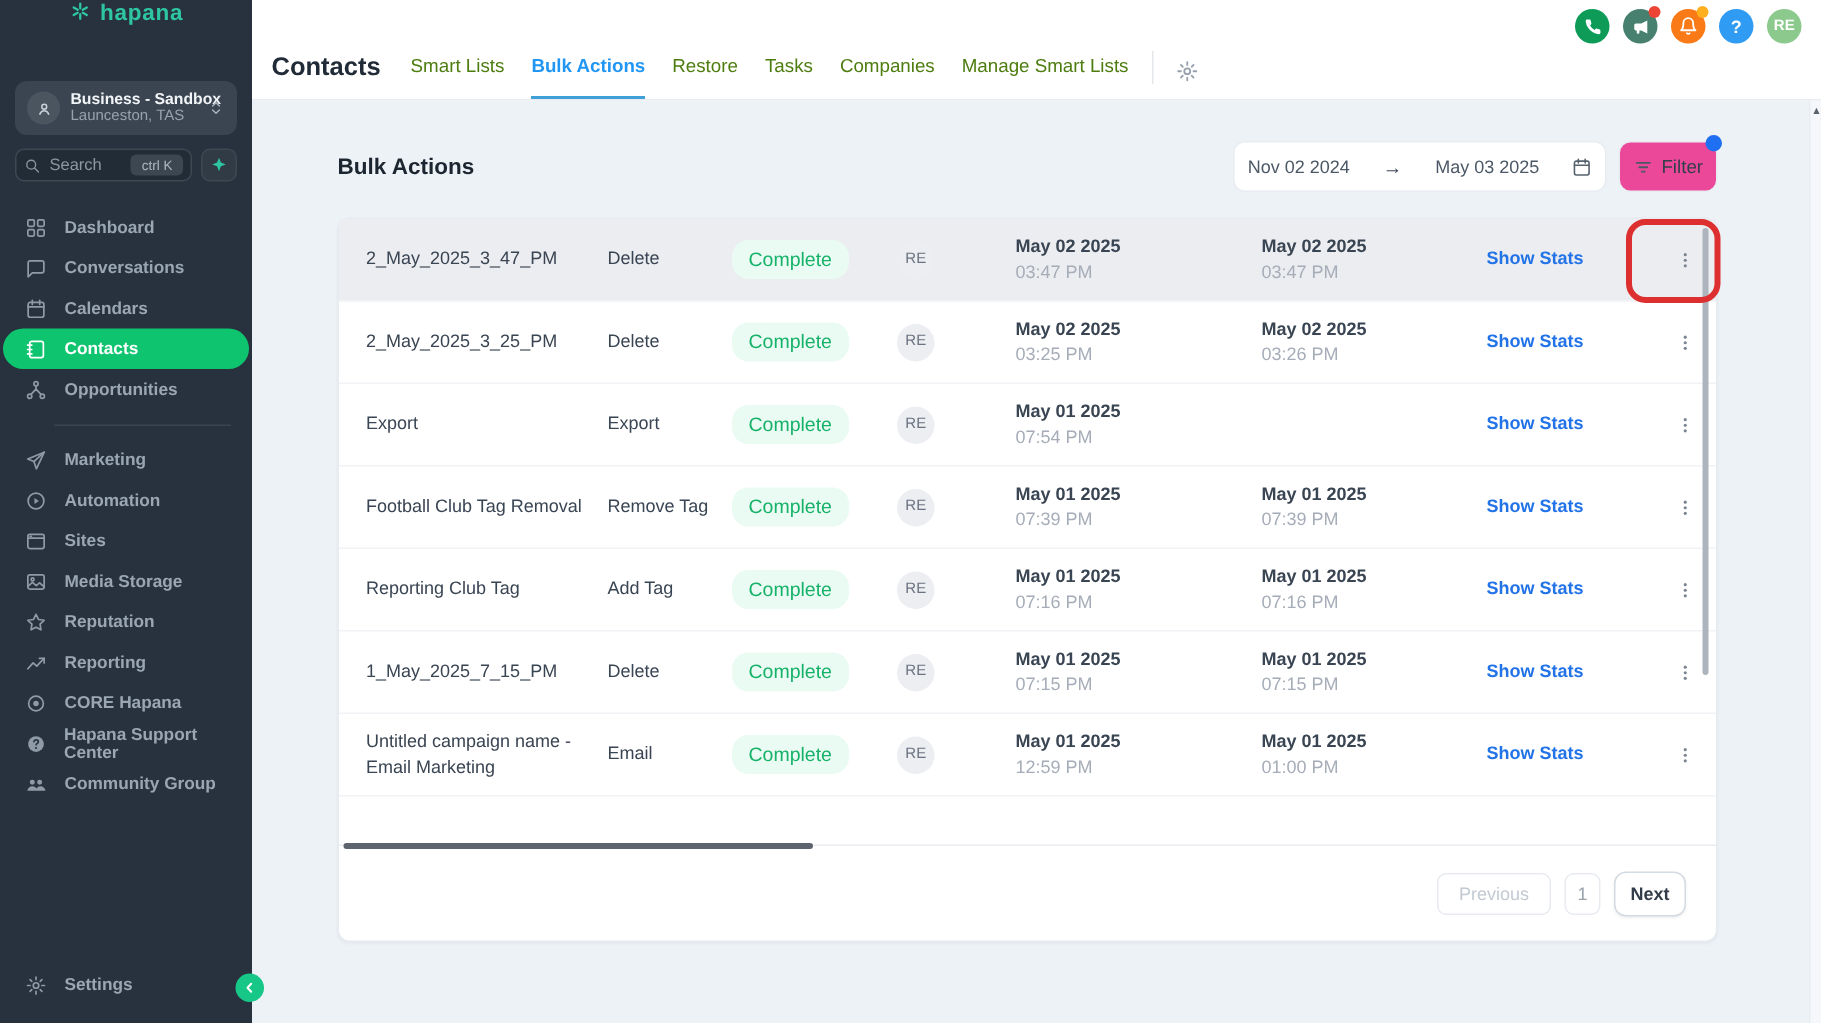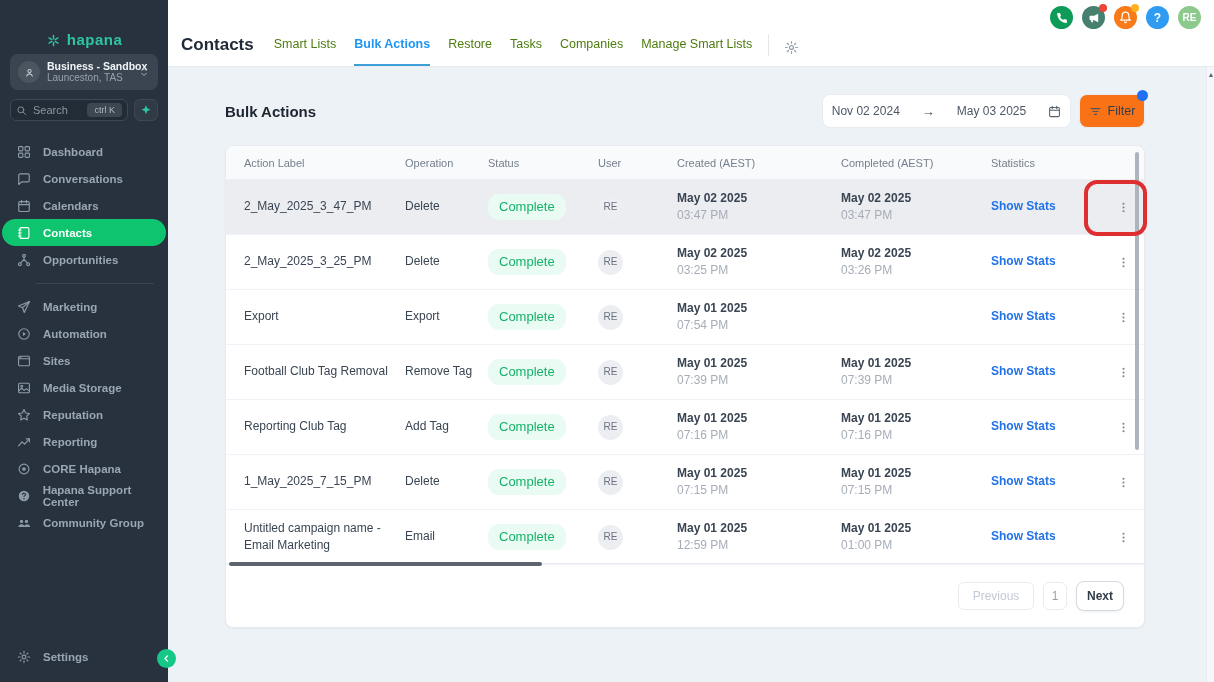"hapana" .logo-row { align-items: flex-end -> flex-start }
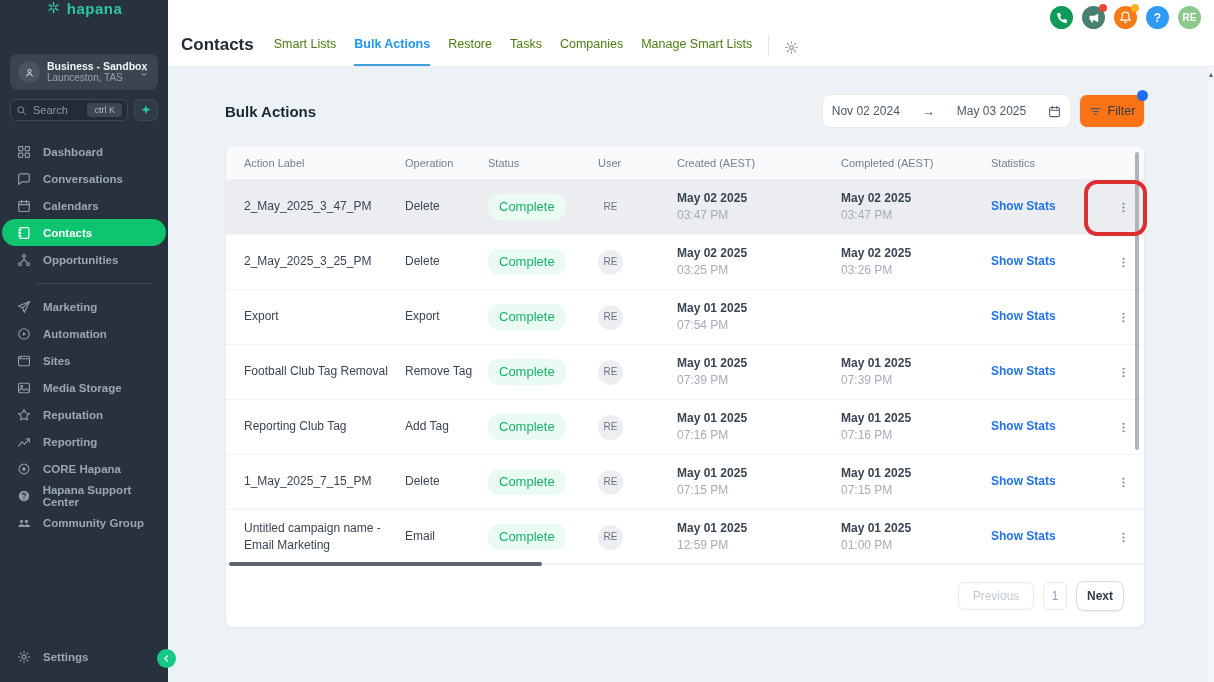"Filter" .filter-btn { background: #f97316 -> #ec4899 }
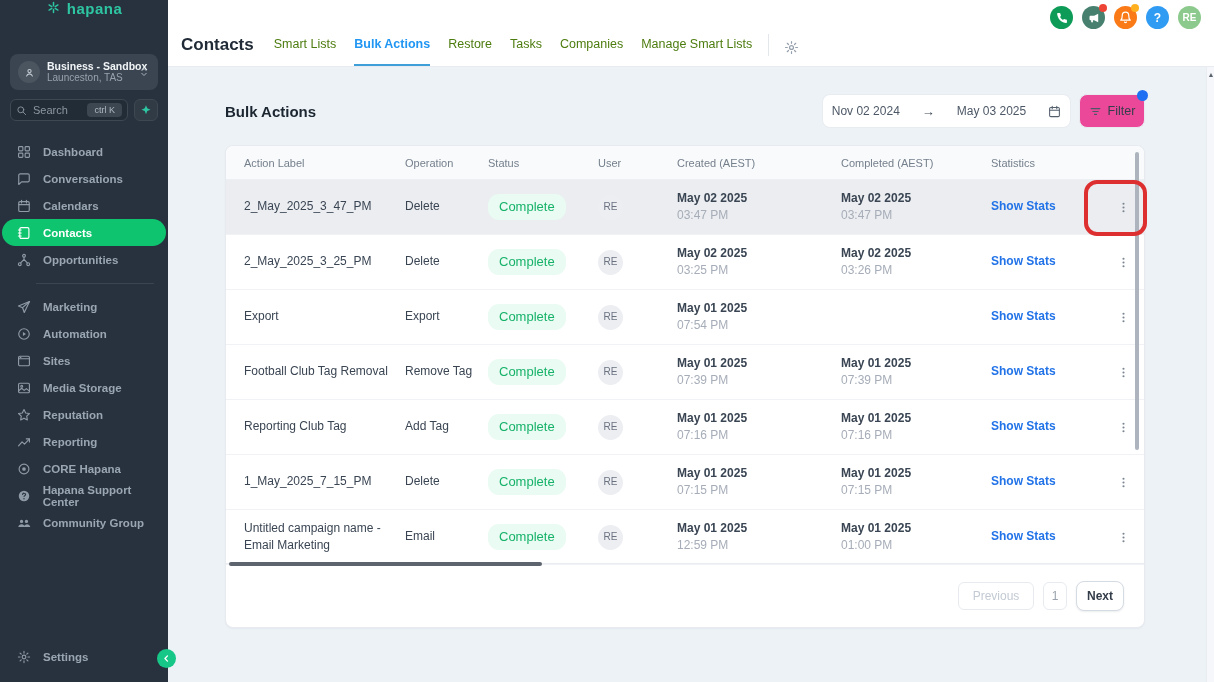"Action Label" div.thead { html: <div> <div>Action Label</div> <div>Operation</div> <div>Status</div> <div>User</div> <div>Created (AEST)</div> <div>Completed (AEST)</div> <div>Statistics</div> </div> -> none }
